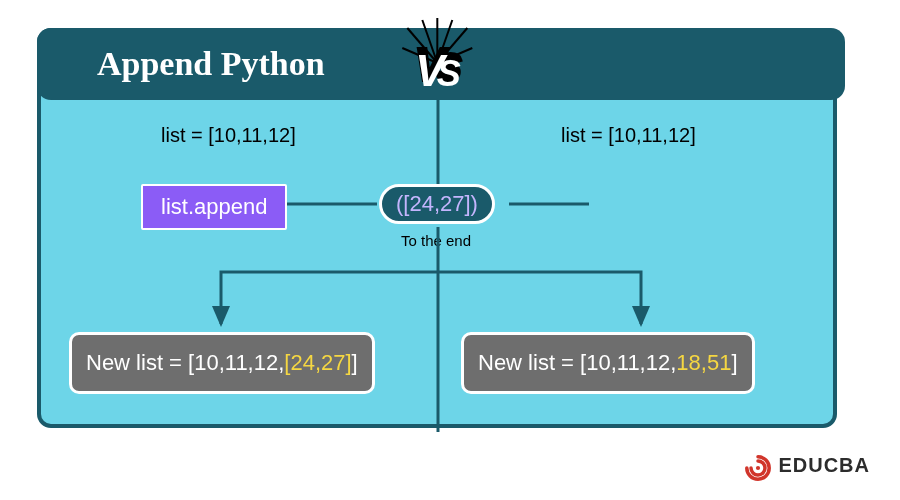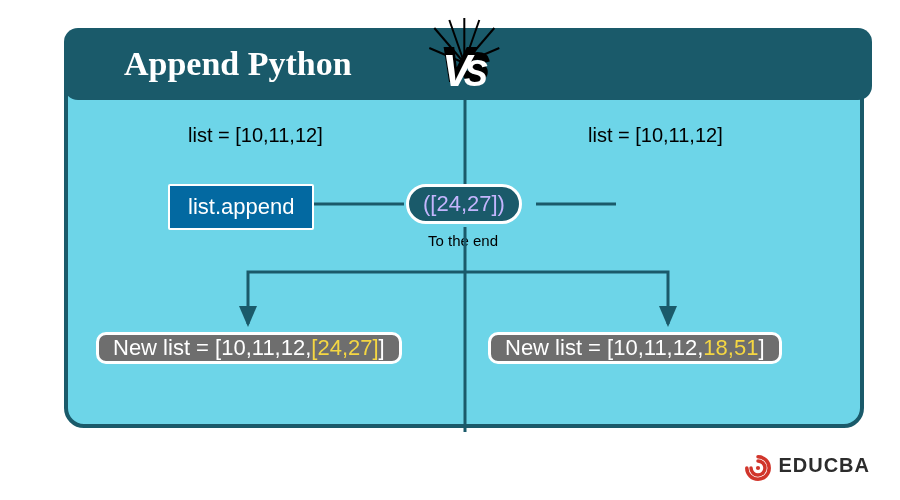"Append Python" .outer-box { border-radius: 20px -> 14px; left: 64px -> 37px }
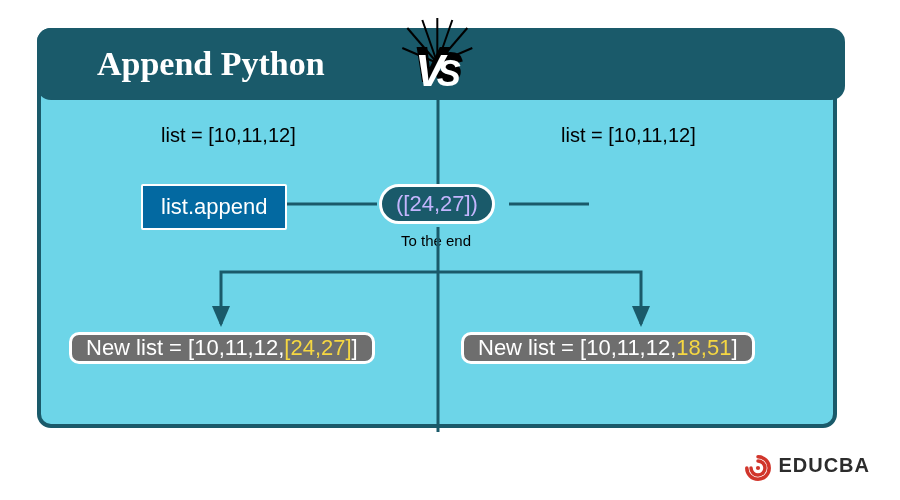"list.append" .method-box { background: #0369a1 -> #8b5cf6 }
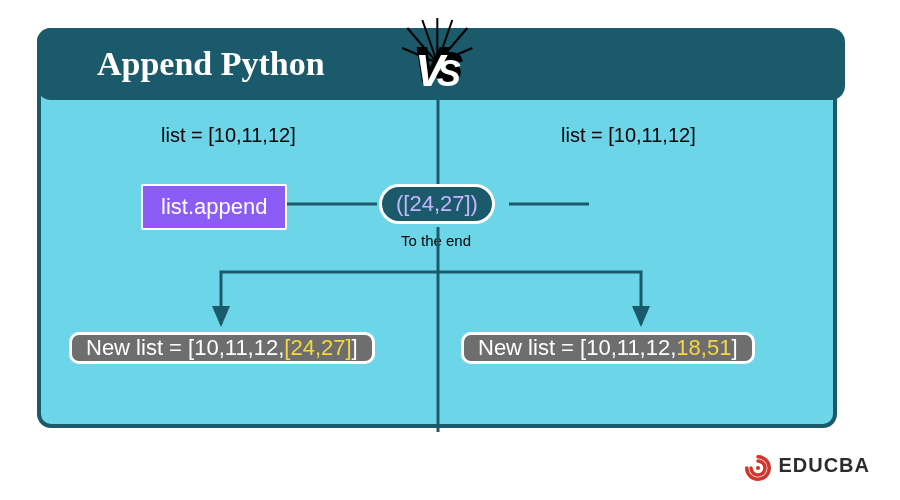"New list = [10,11,12,[24,27]]" .result-box { padding: 0 14px -> 15px 14px }
